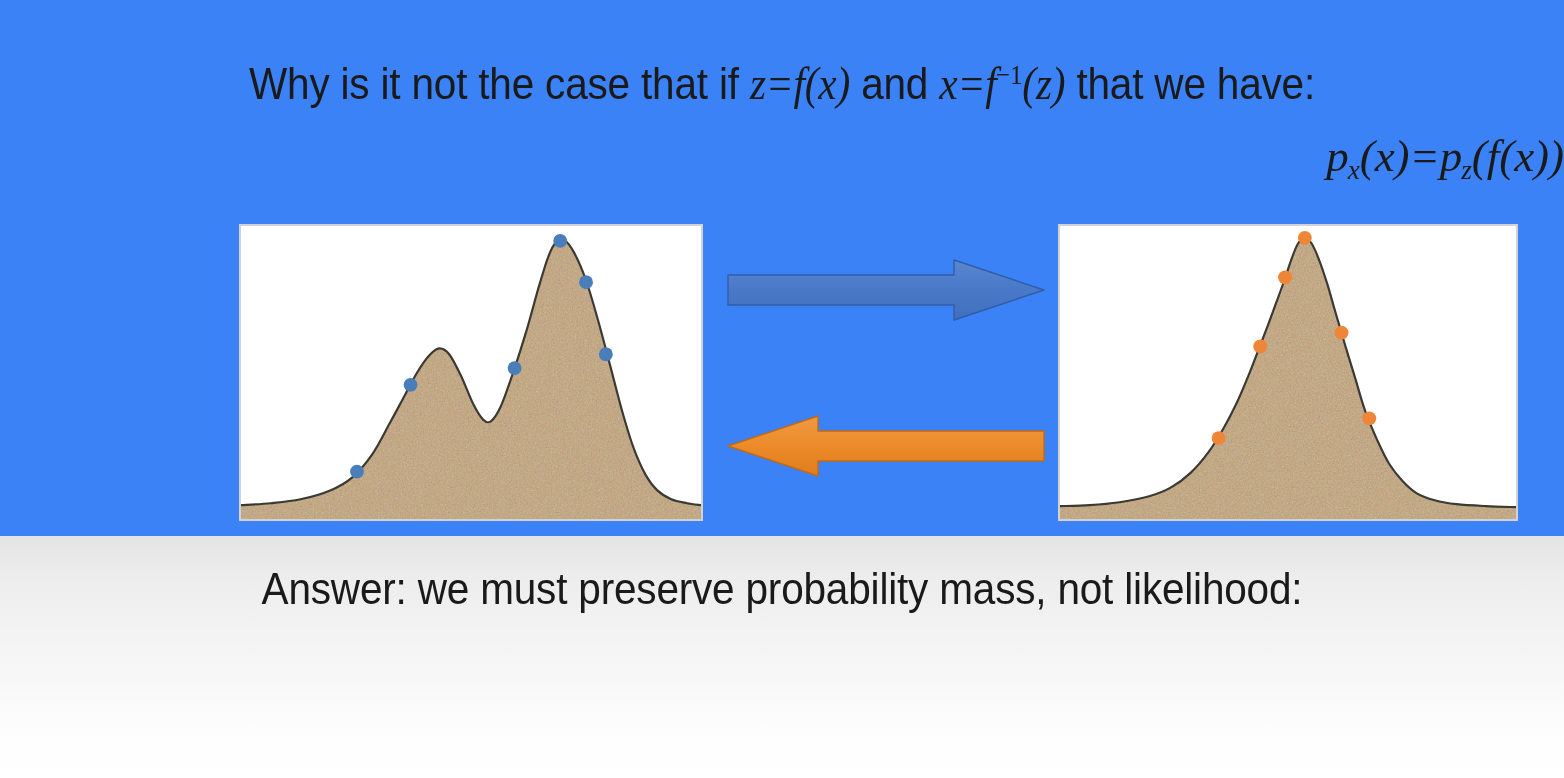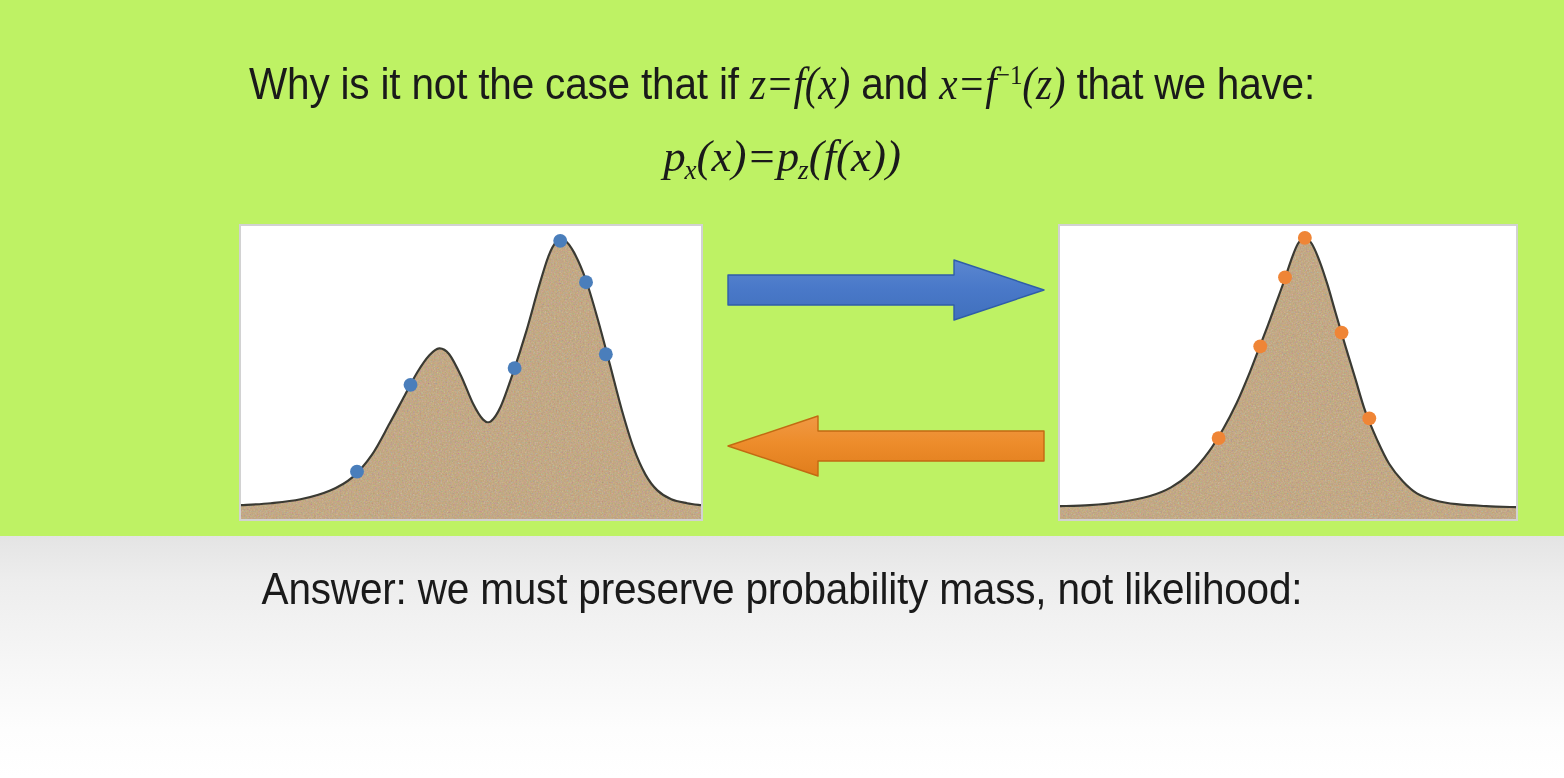"Why is it not the" .slide { background: #bef264 -> #3b82f6 }
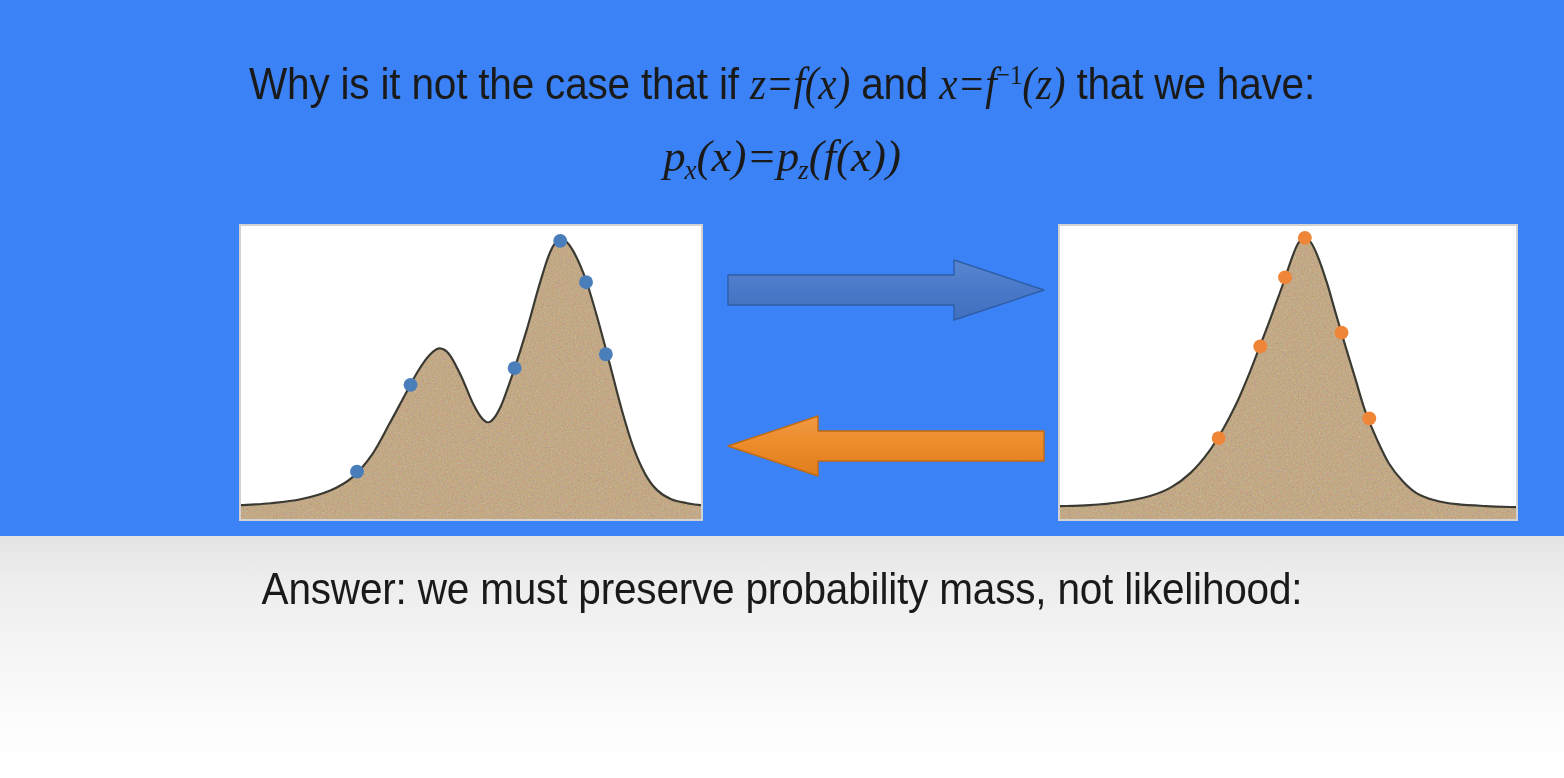"px(x)=pz(f(x))" .eq-top { text-align: center -> right }
